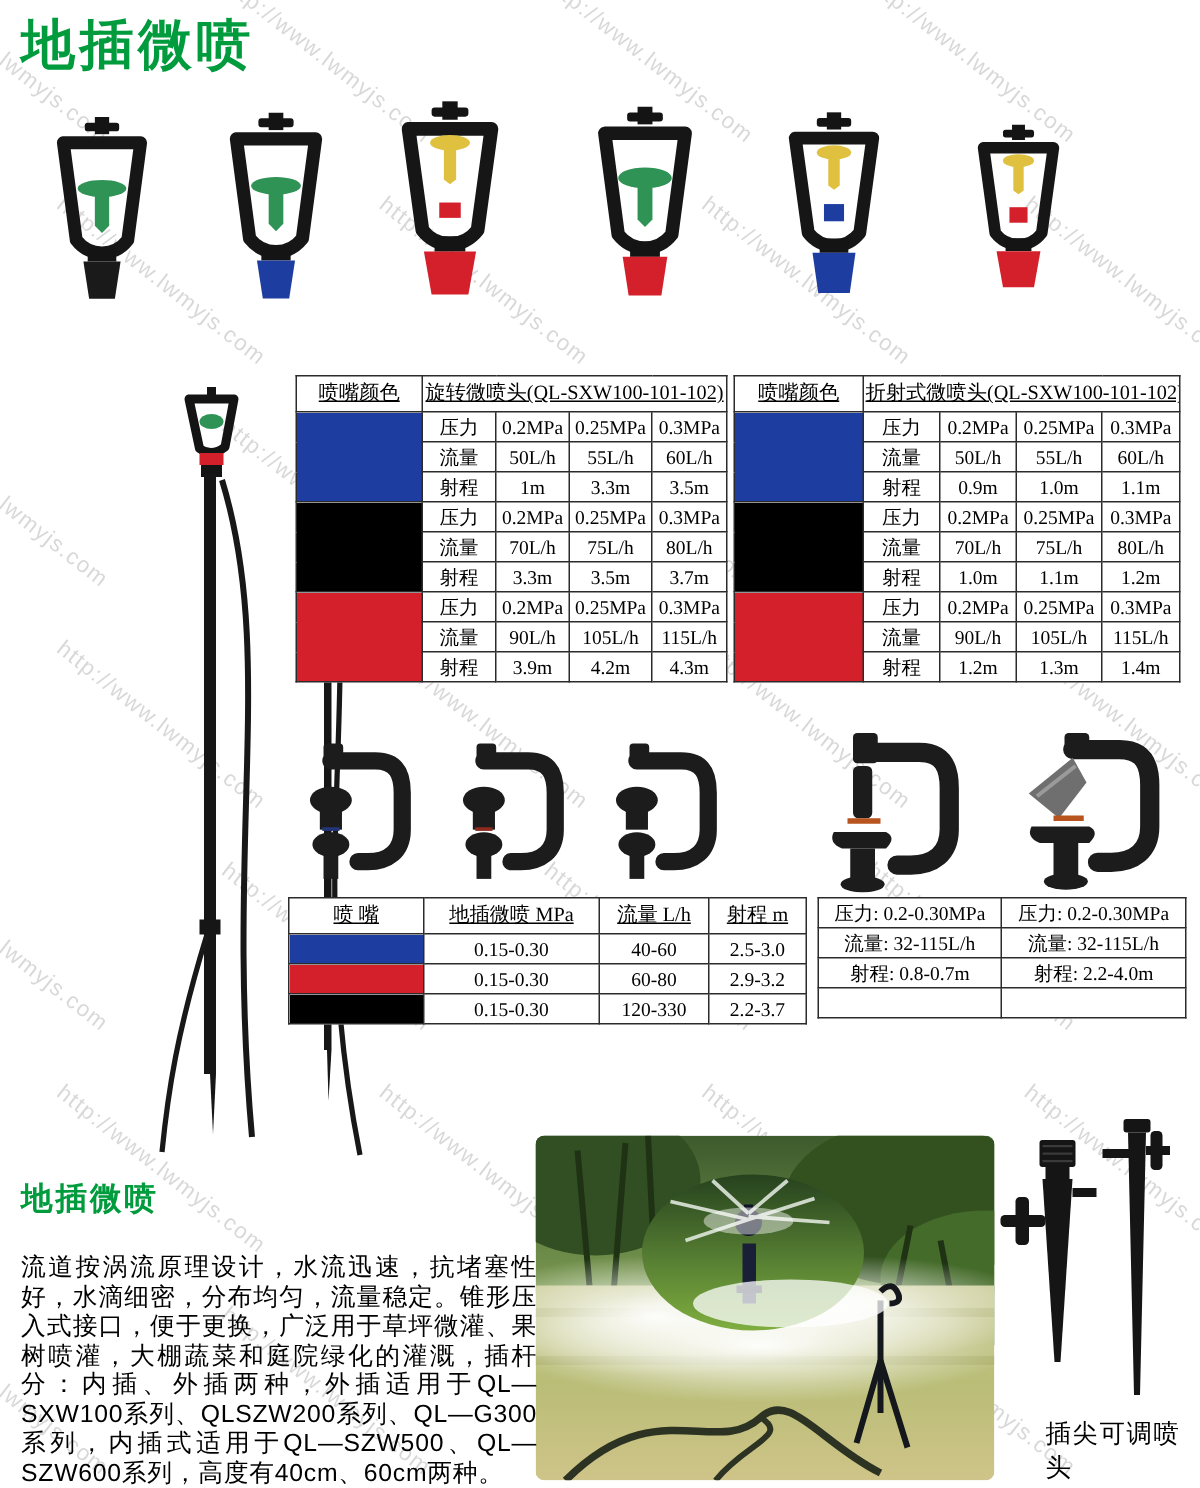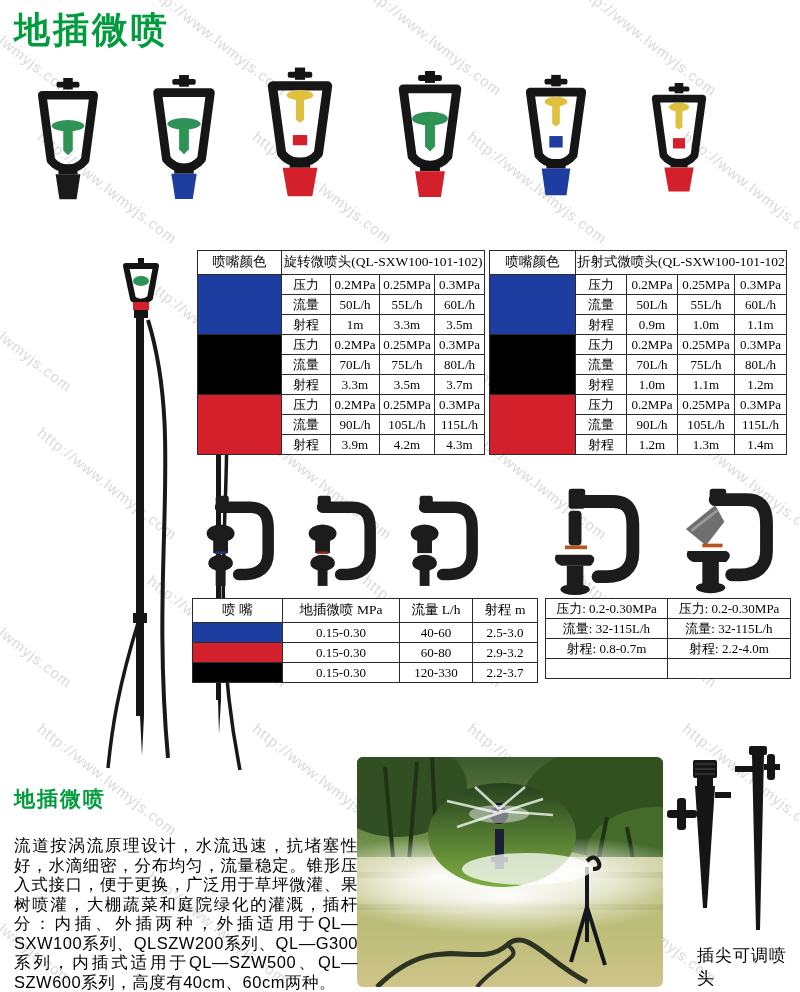"喷嘴颜色" table.spec tr.hdr td { text-decoration: none -> underline }
